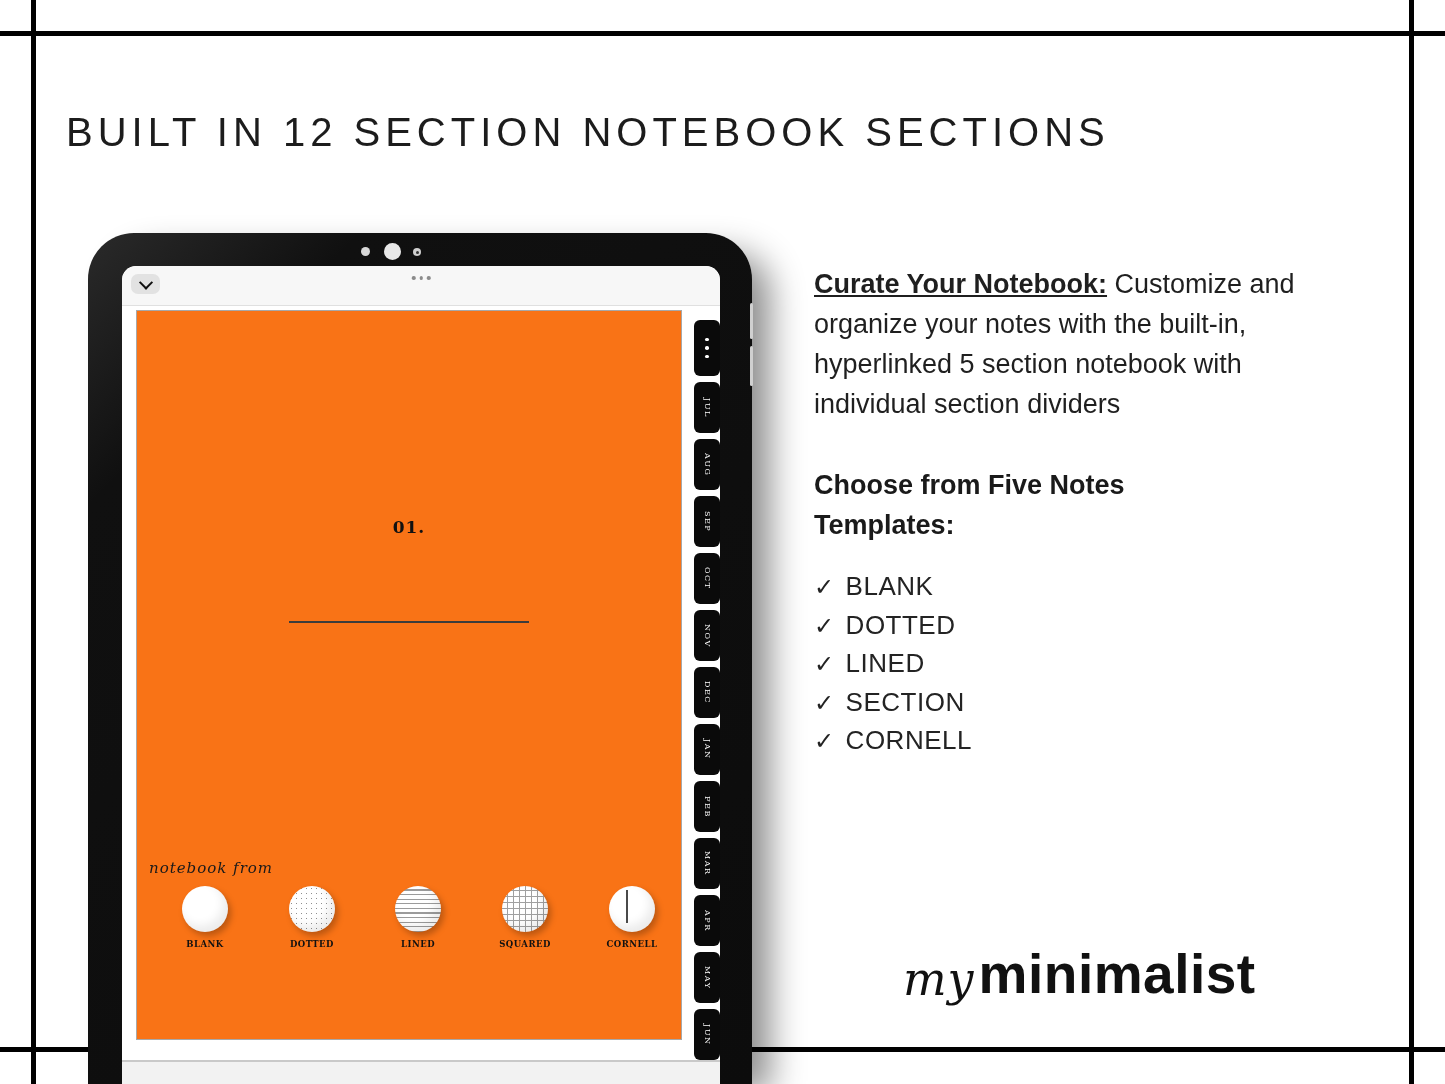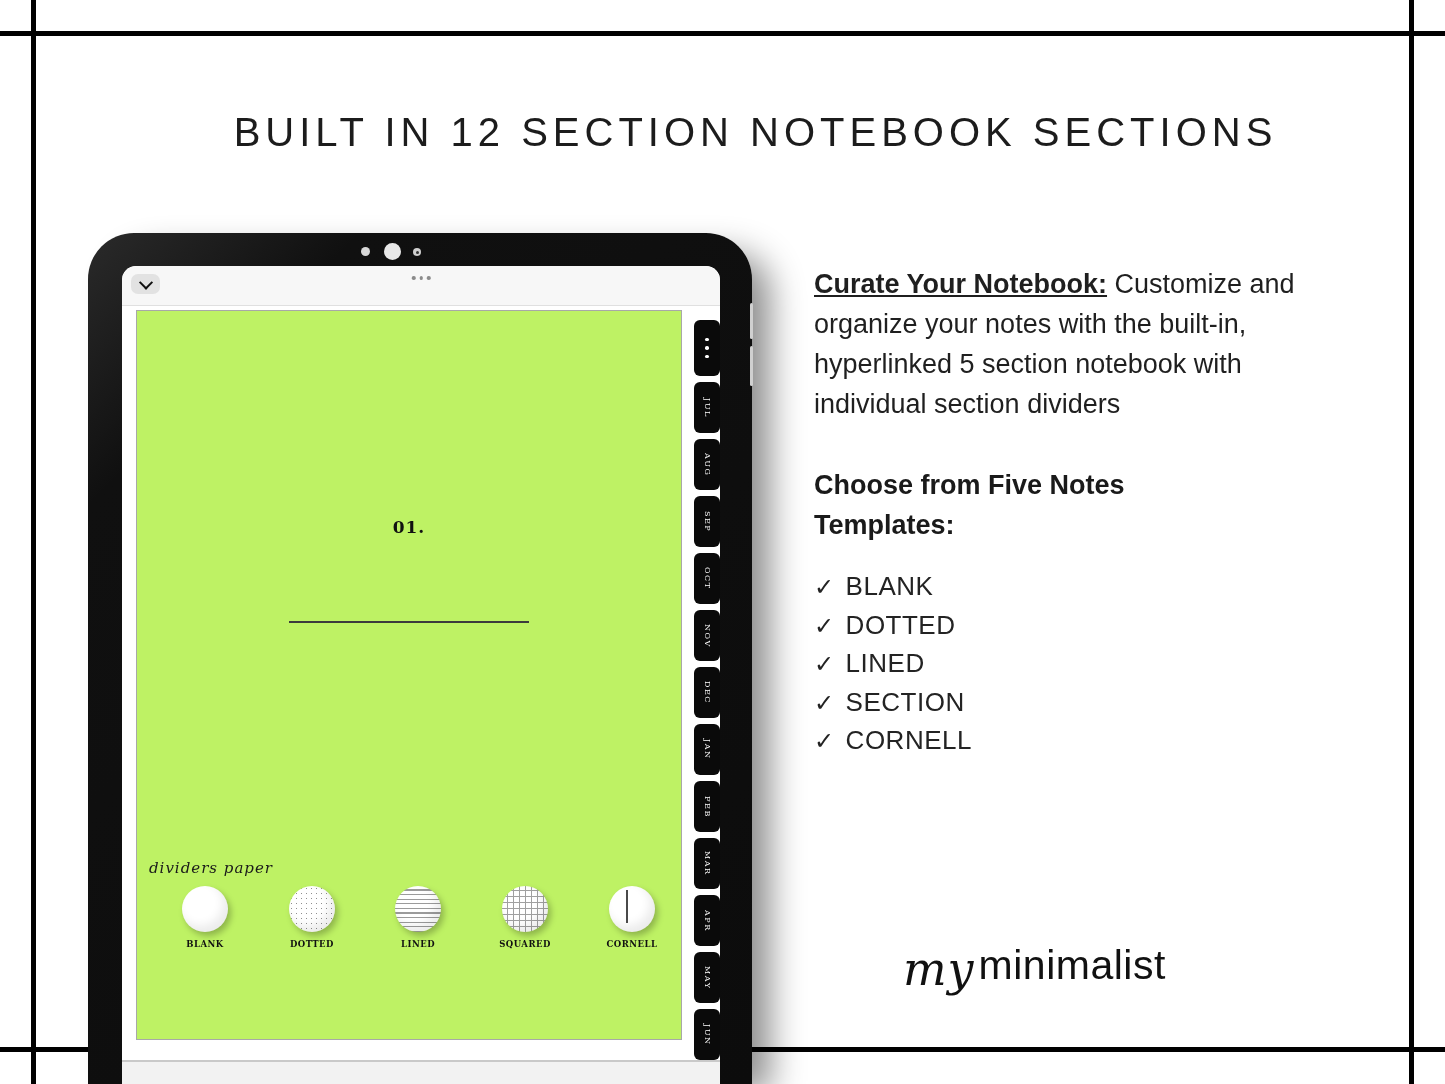"BUILT IN 12 SECTION NOTEBOOK" .headline { text-align: center -> left }
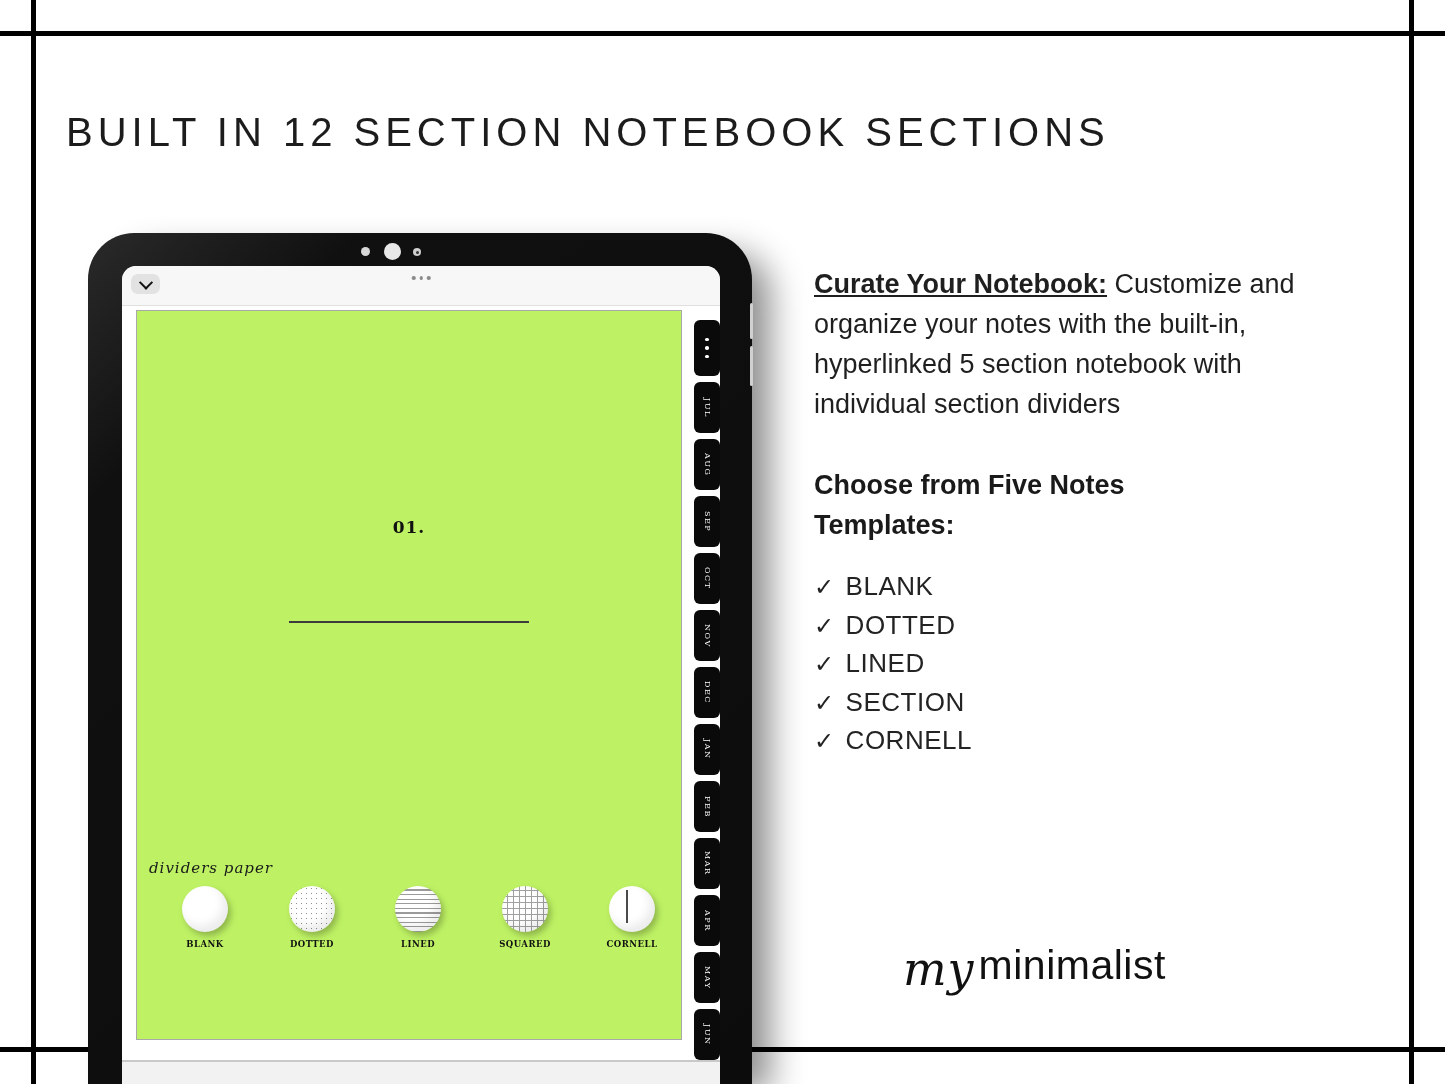"01." .page { background: #bef264 -> #f97316 }
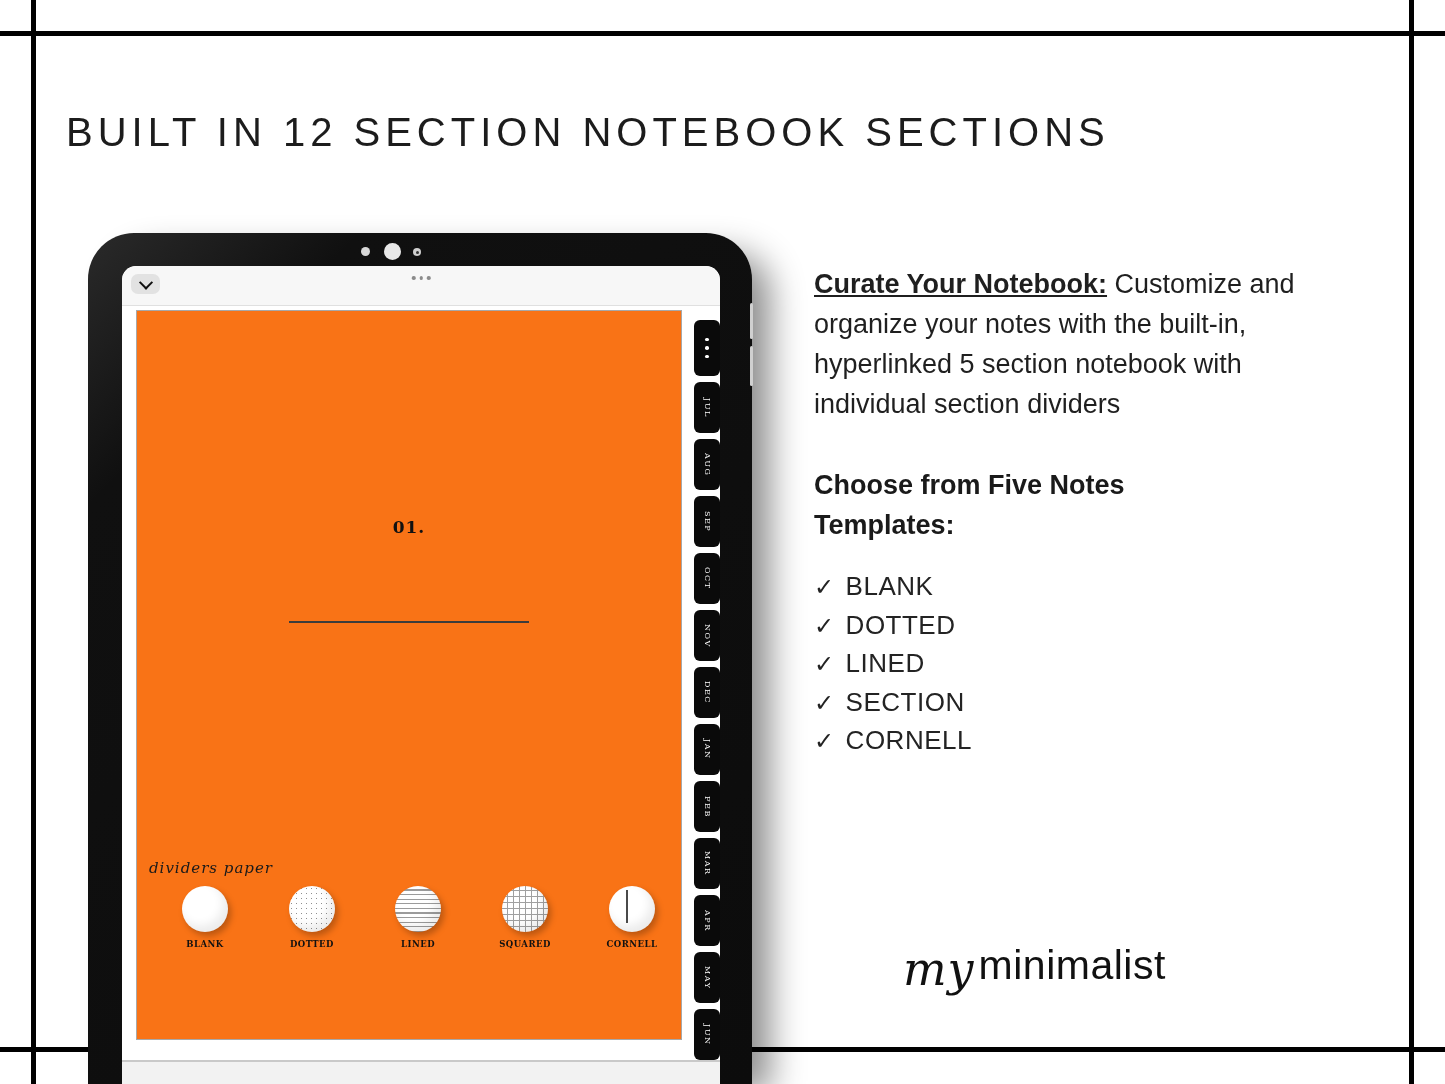"dividers paper" div.paper-series { text: dividers paper -> notebook from }
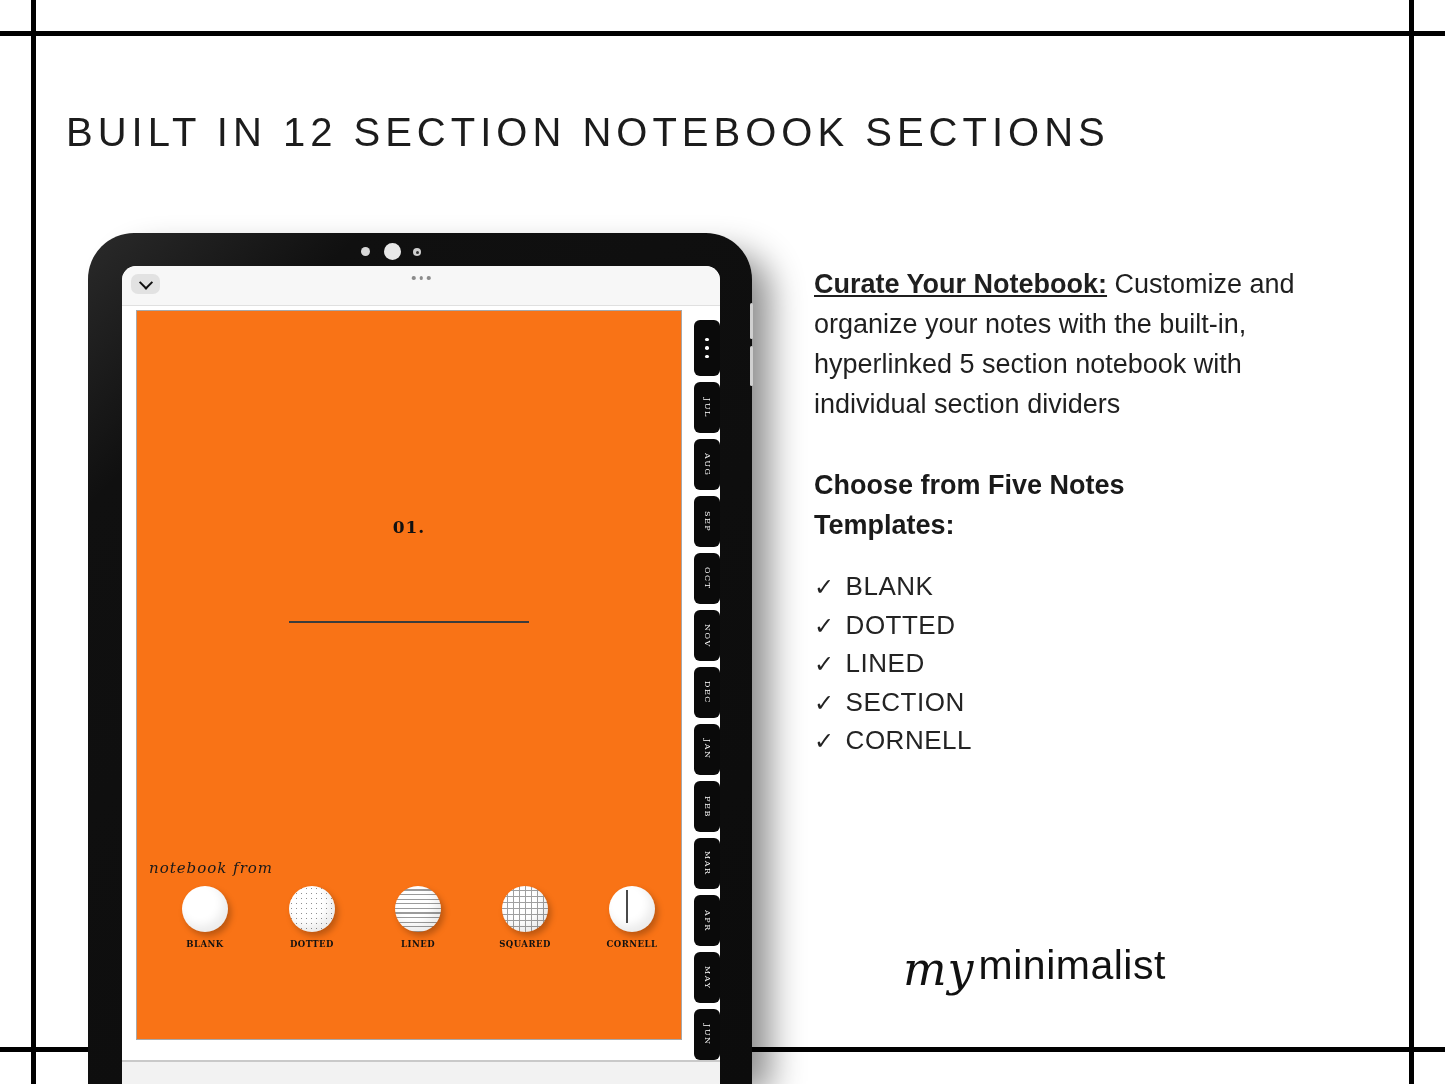"my" .logo { align-items: flex-start -> flex-end }
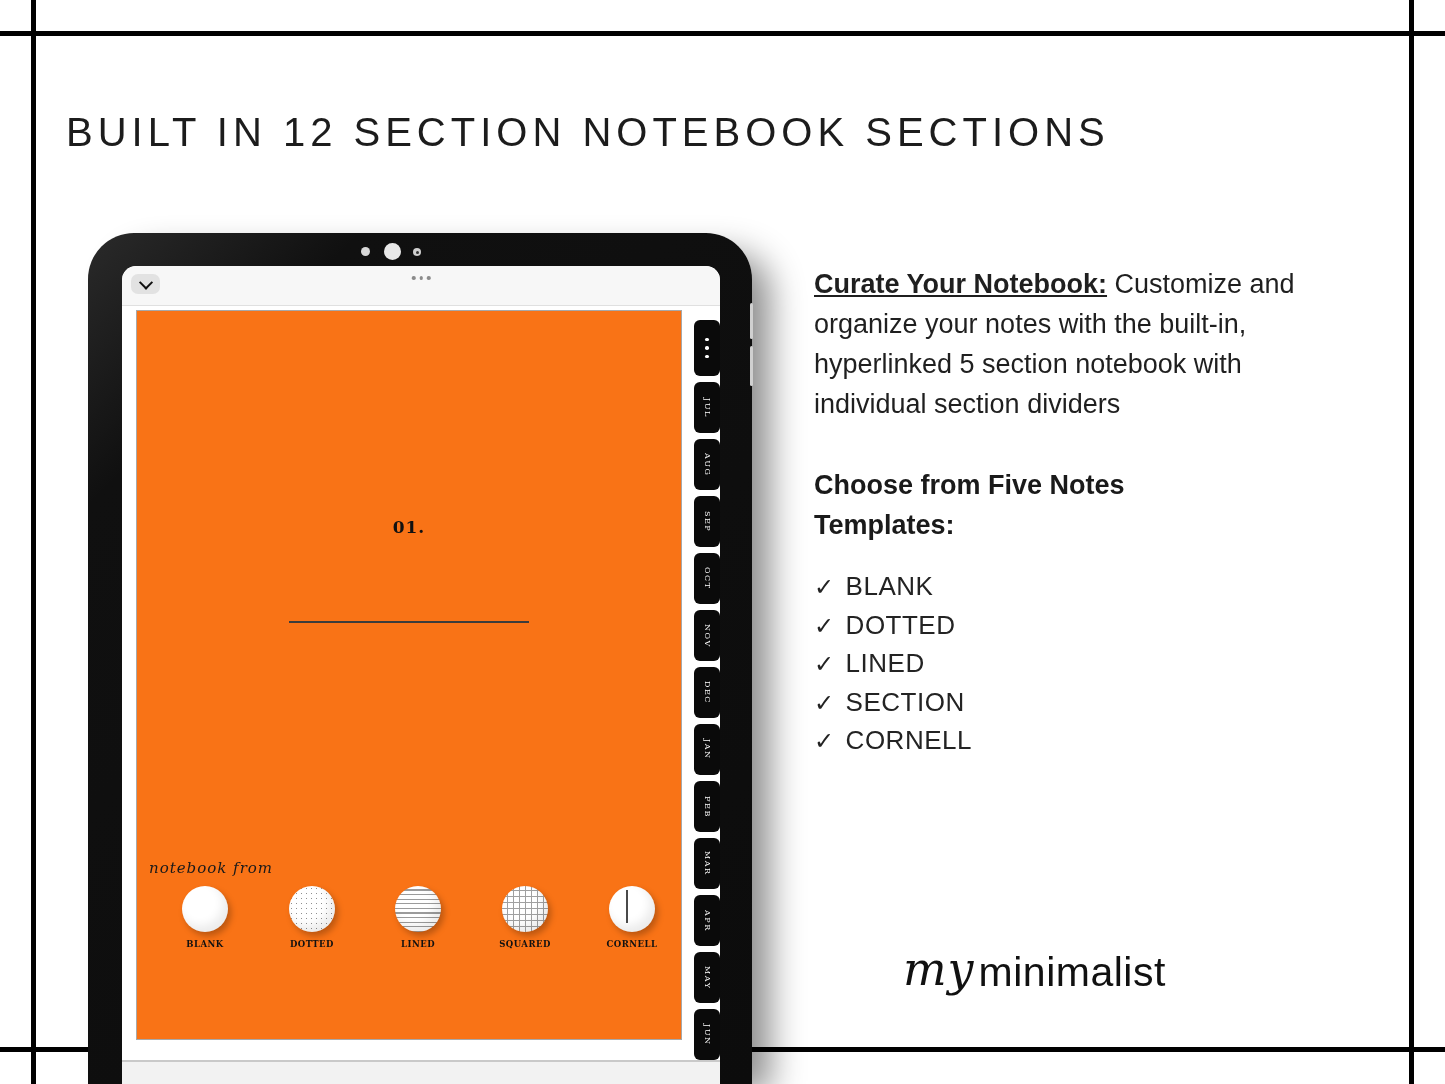"minimalist" .logo .solid { font-size: 41px -> 55px; font-weight: normal -> bold }
